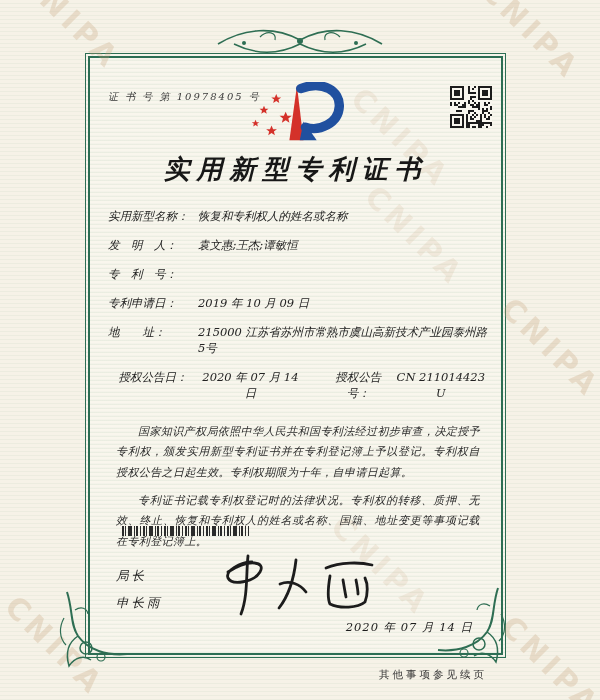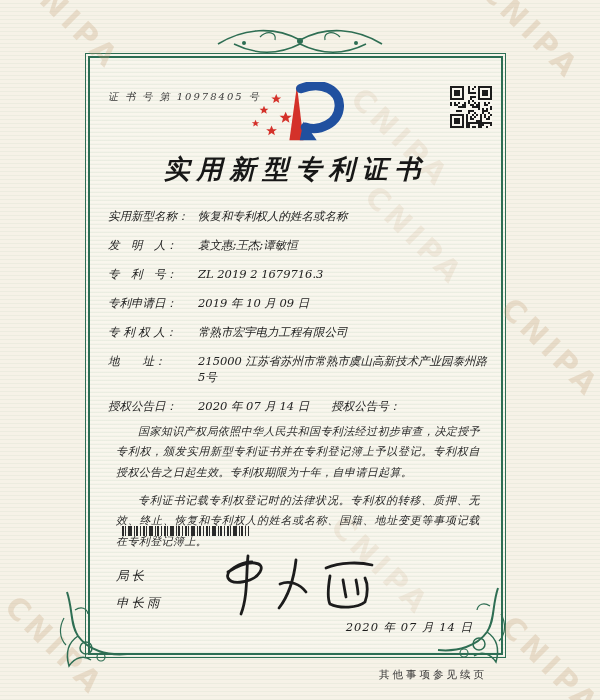"ZL 2019 2 1679716.3" span.field-value { html: <span>ZL 2019 2 1679716.3</span> -> none }
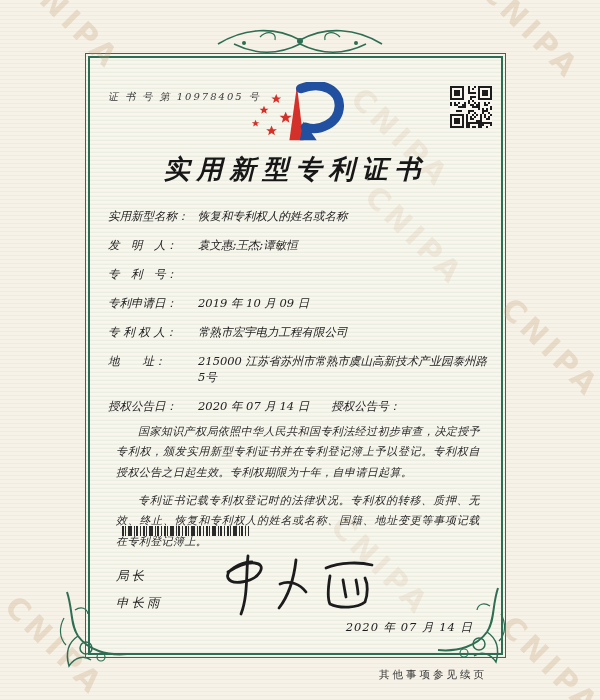"专 利 权 人：" div.field-row { html: <div> <span>专 利 权 人：</span> <span>常熟市宏宇电力工程有限公司</span> </div> -> none }
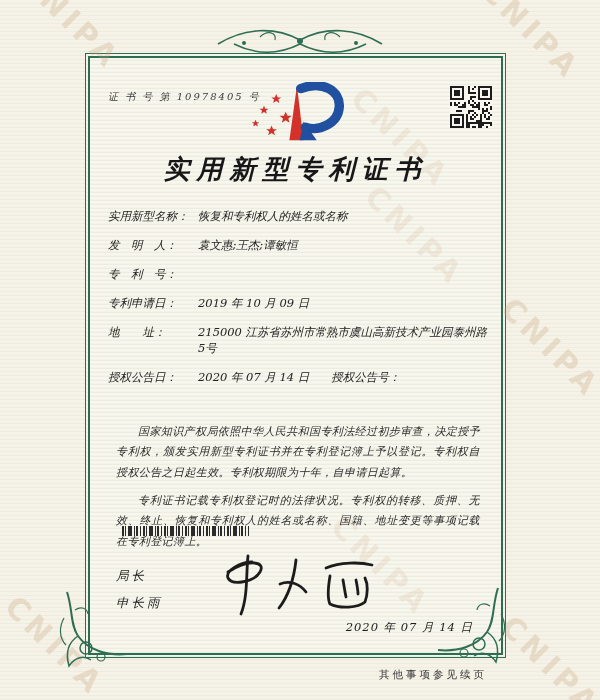"授权公告日：" .pair { text-align: none -> center }
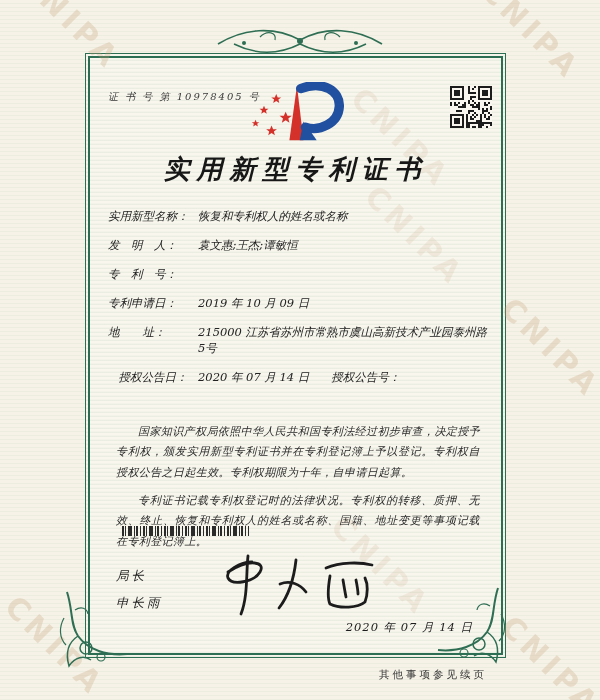"CN 211014423 U" span { html: none -> <span>CN 211014423 U</span> }
